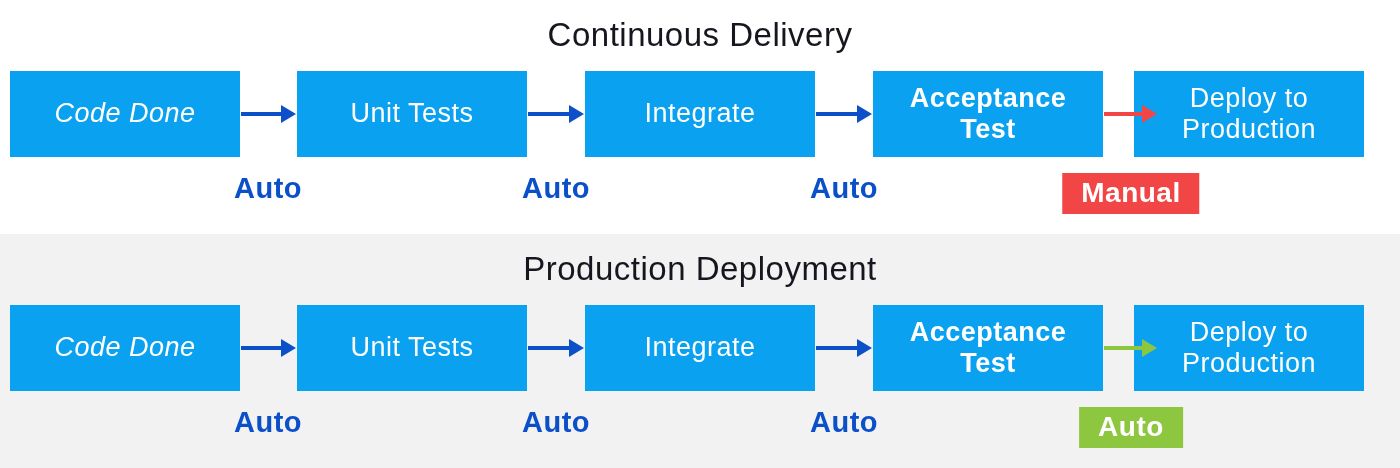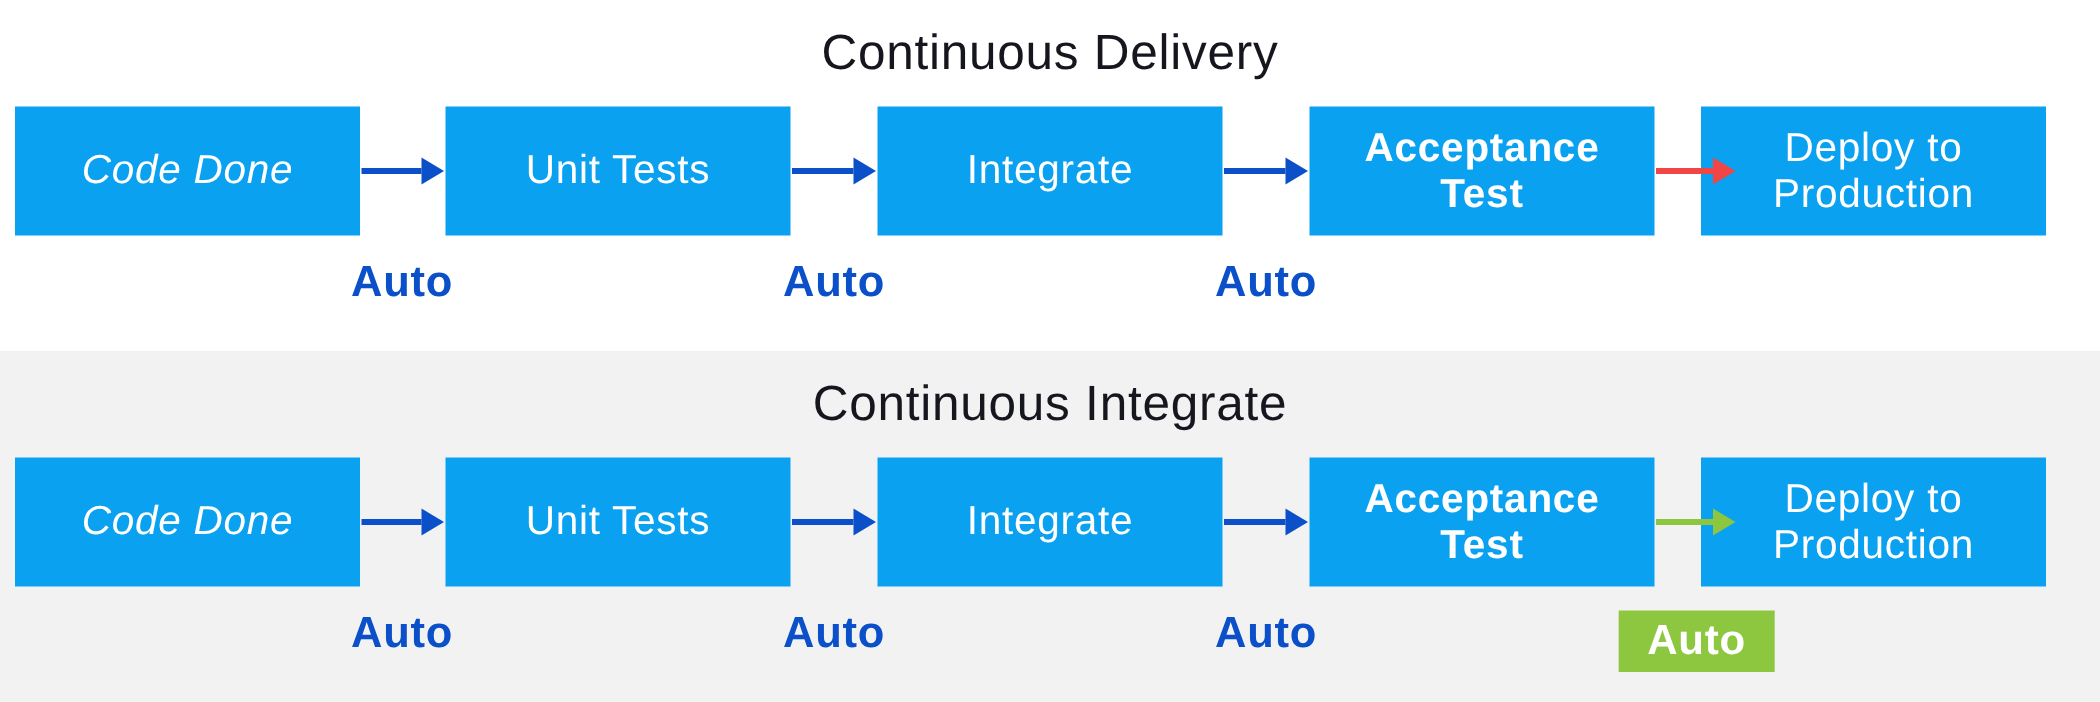"Manual" div.badge { html: none -> <div>Manual</div> }
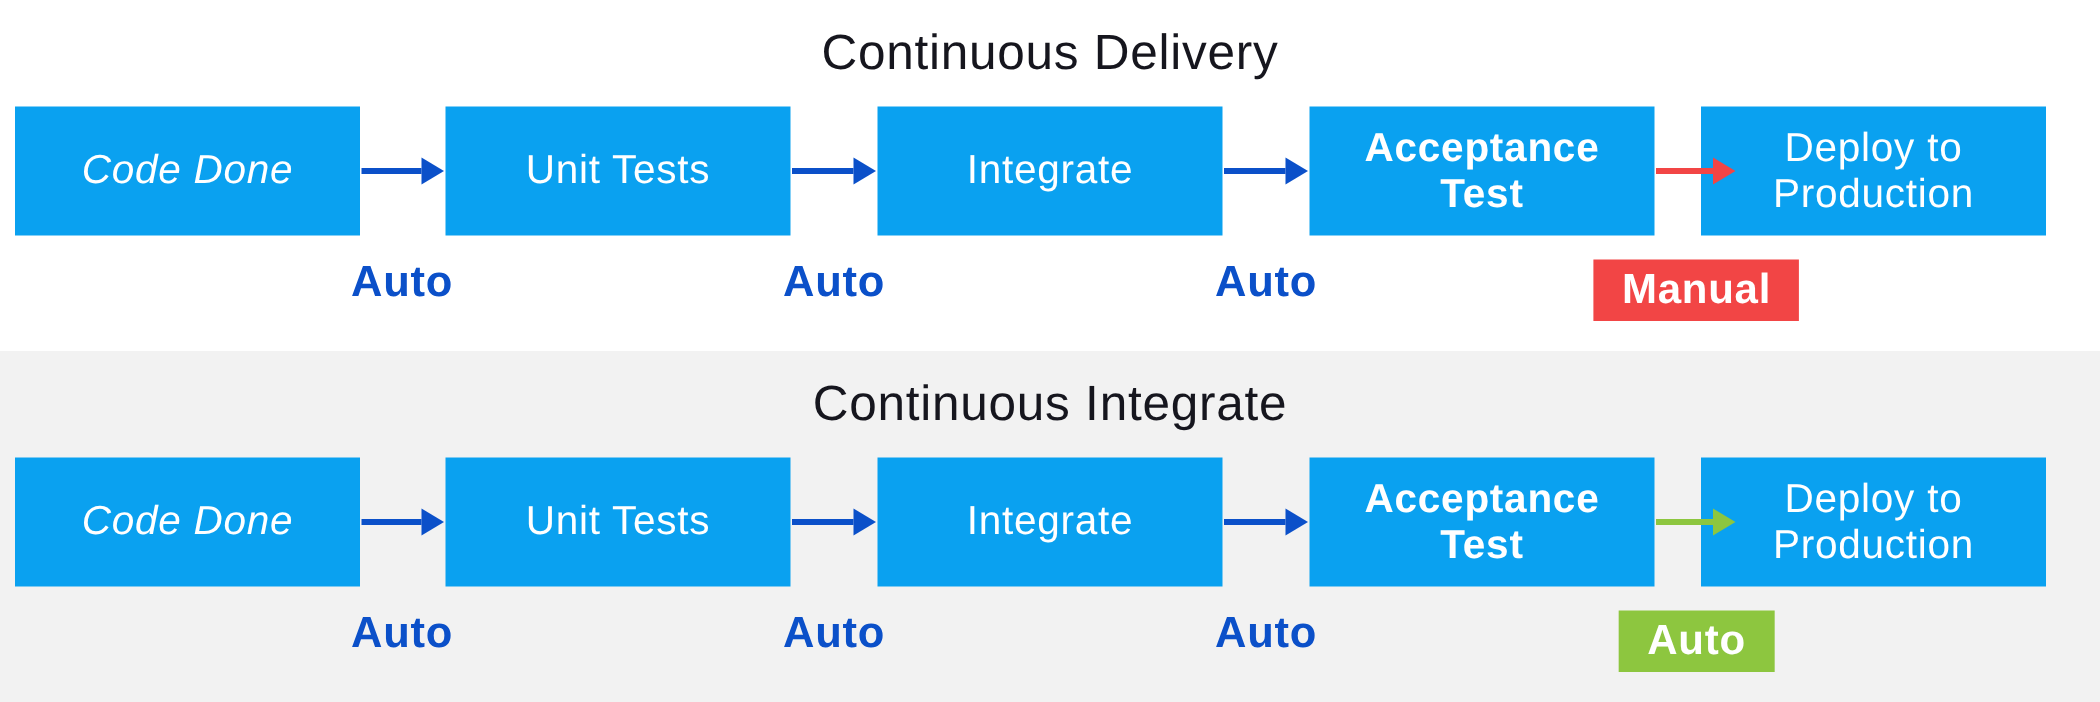"Continuous Integrate" h2.section-title { text: Continuous Integrate -> Production Deployment }
